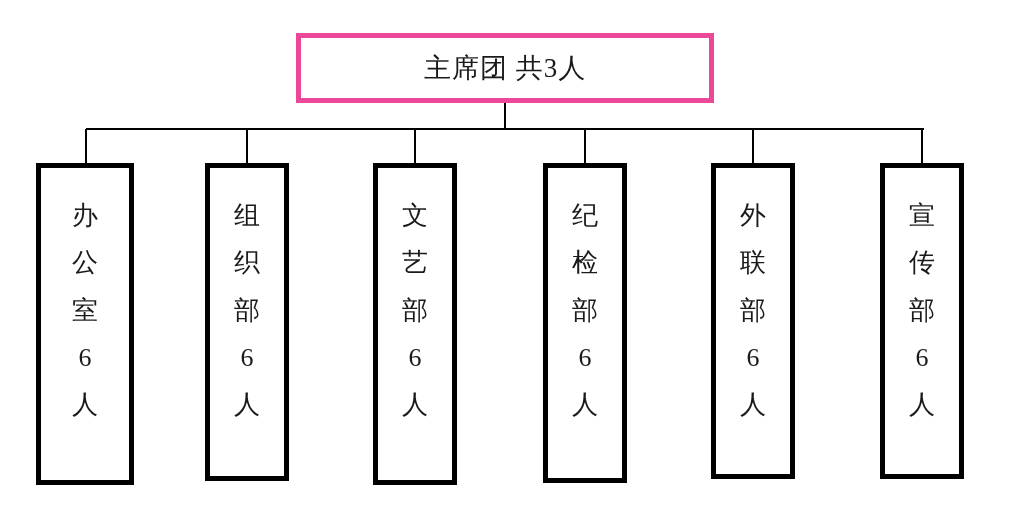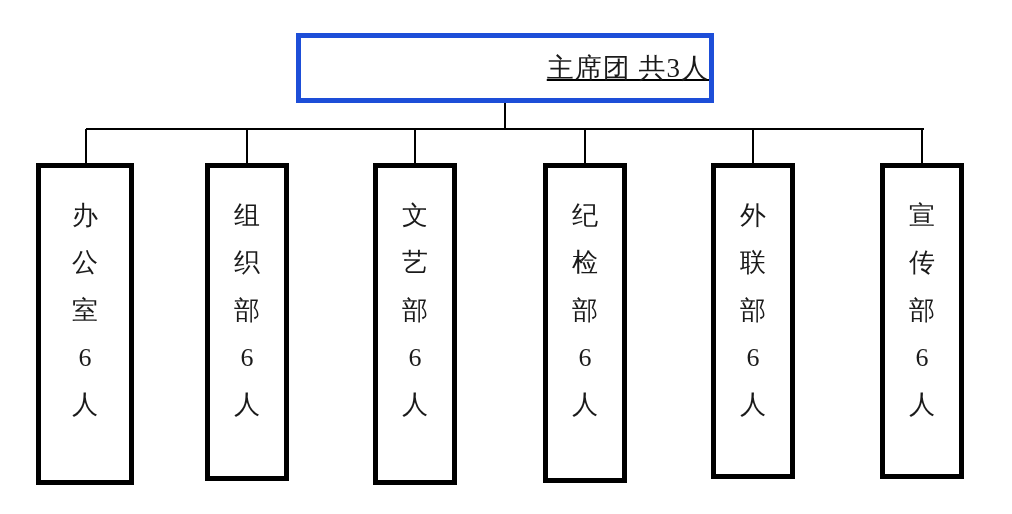"主席团 共3人" .root-box { border: 5px solid #1d4ed8 -> 5px solid #ec4899; justify-content: flex-end -> center; text-decoration: underline -> none }
